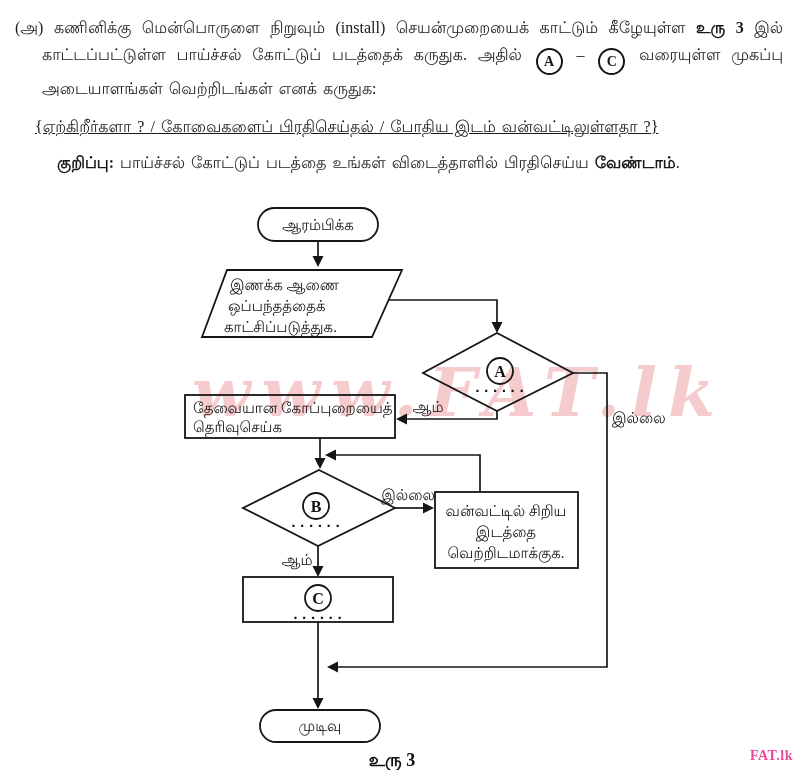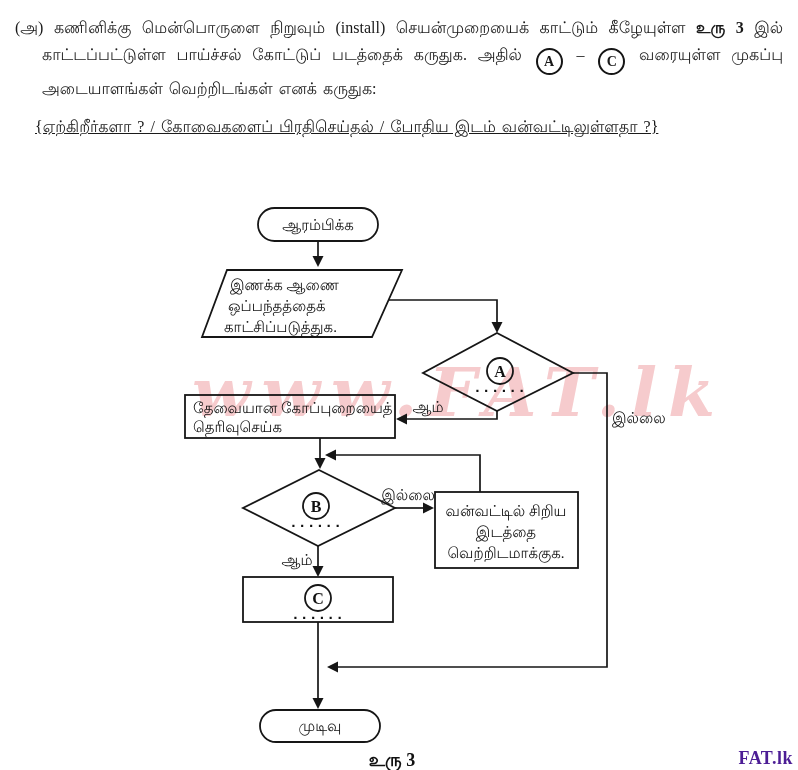"குறிப்பு: பாய்ச்சல் கோட்டுப் படத்தை" p.p4 { html: none -> <p><span>குறிப்பு:</span> <span>பாய்ச்சல் கோட்டுப் படத்தை உங்கள் விடைத்தாளில் பிரதிசெய்ய</span> <span>வேண்டாம்</span><span>.</span></p> }
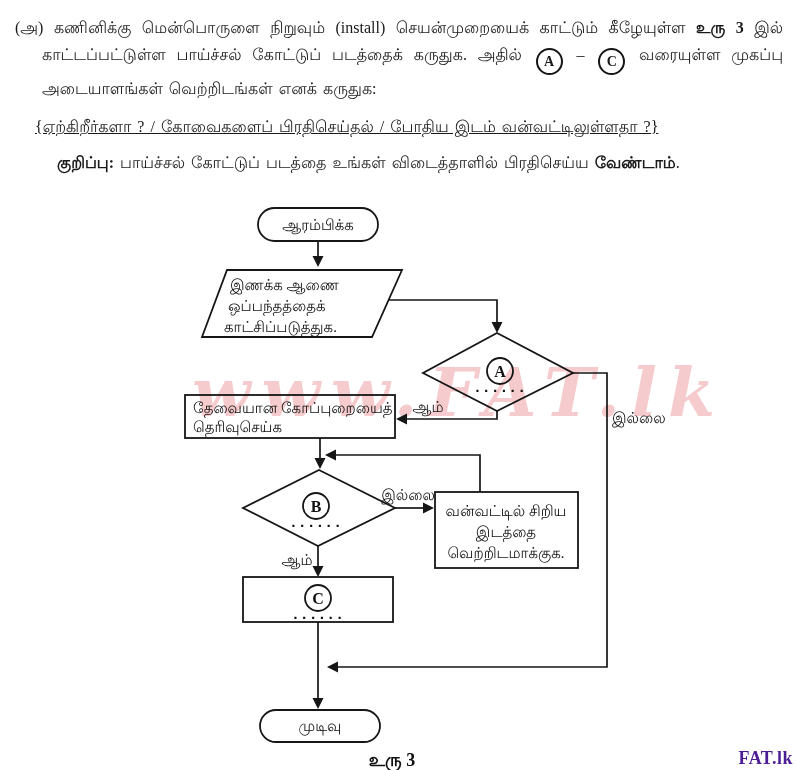"FAT.lk" .brand { color: #4c1d95 -> #ec4899; font-size: 18px -> 14px }
